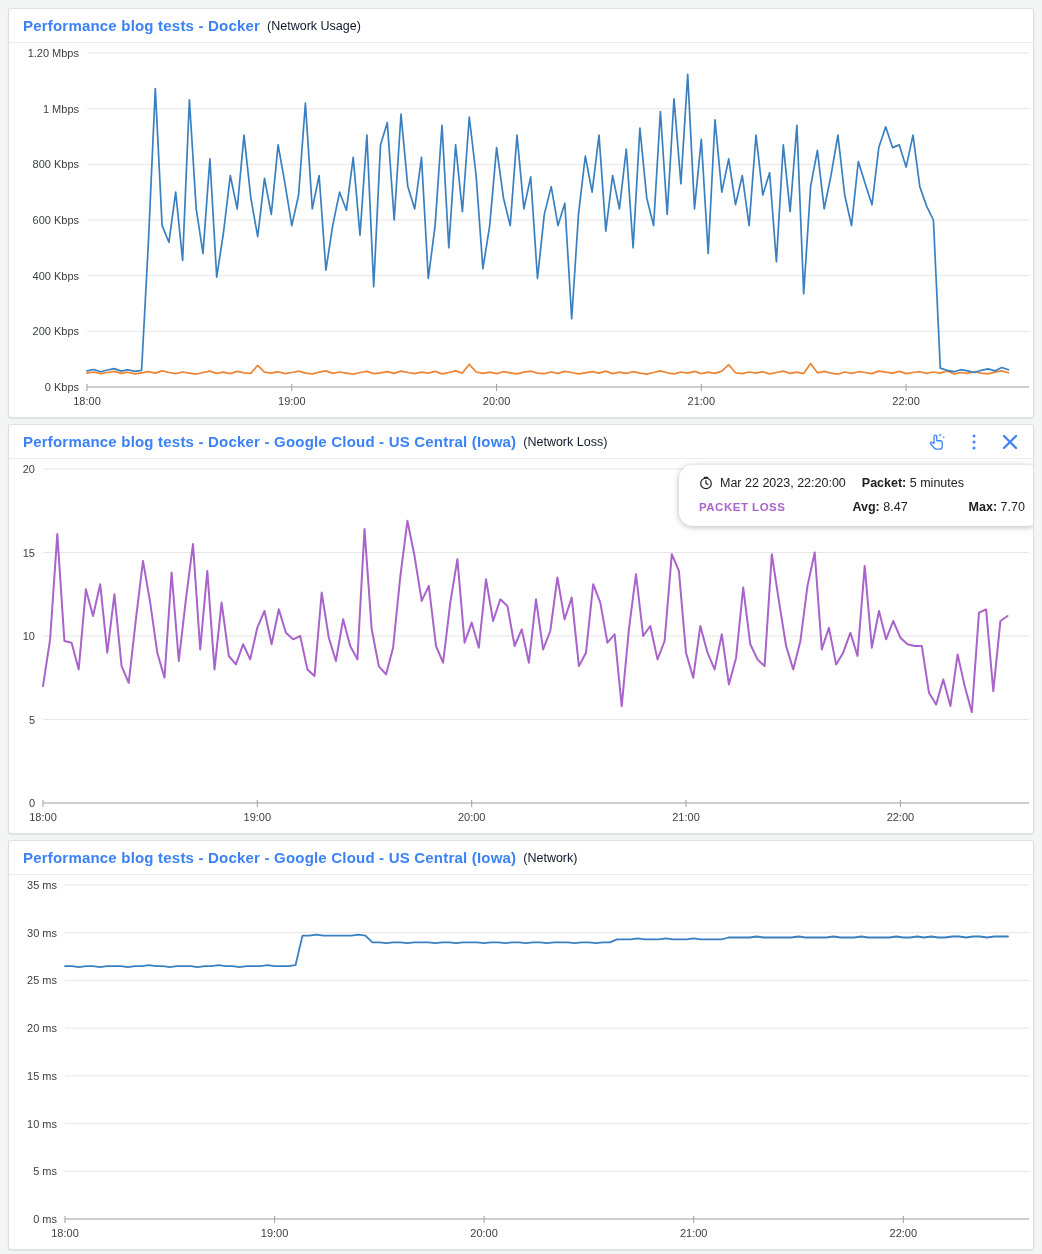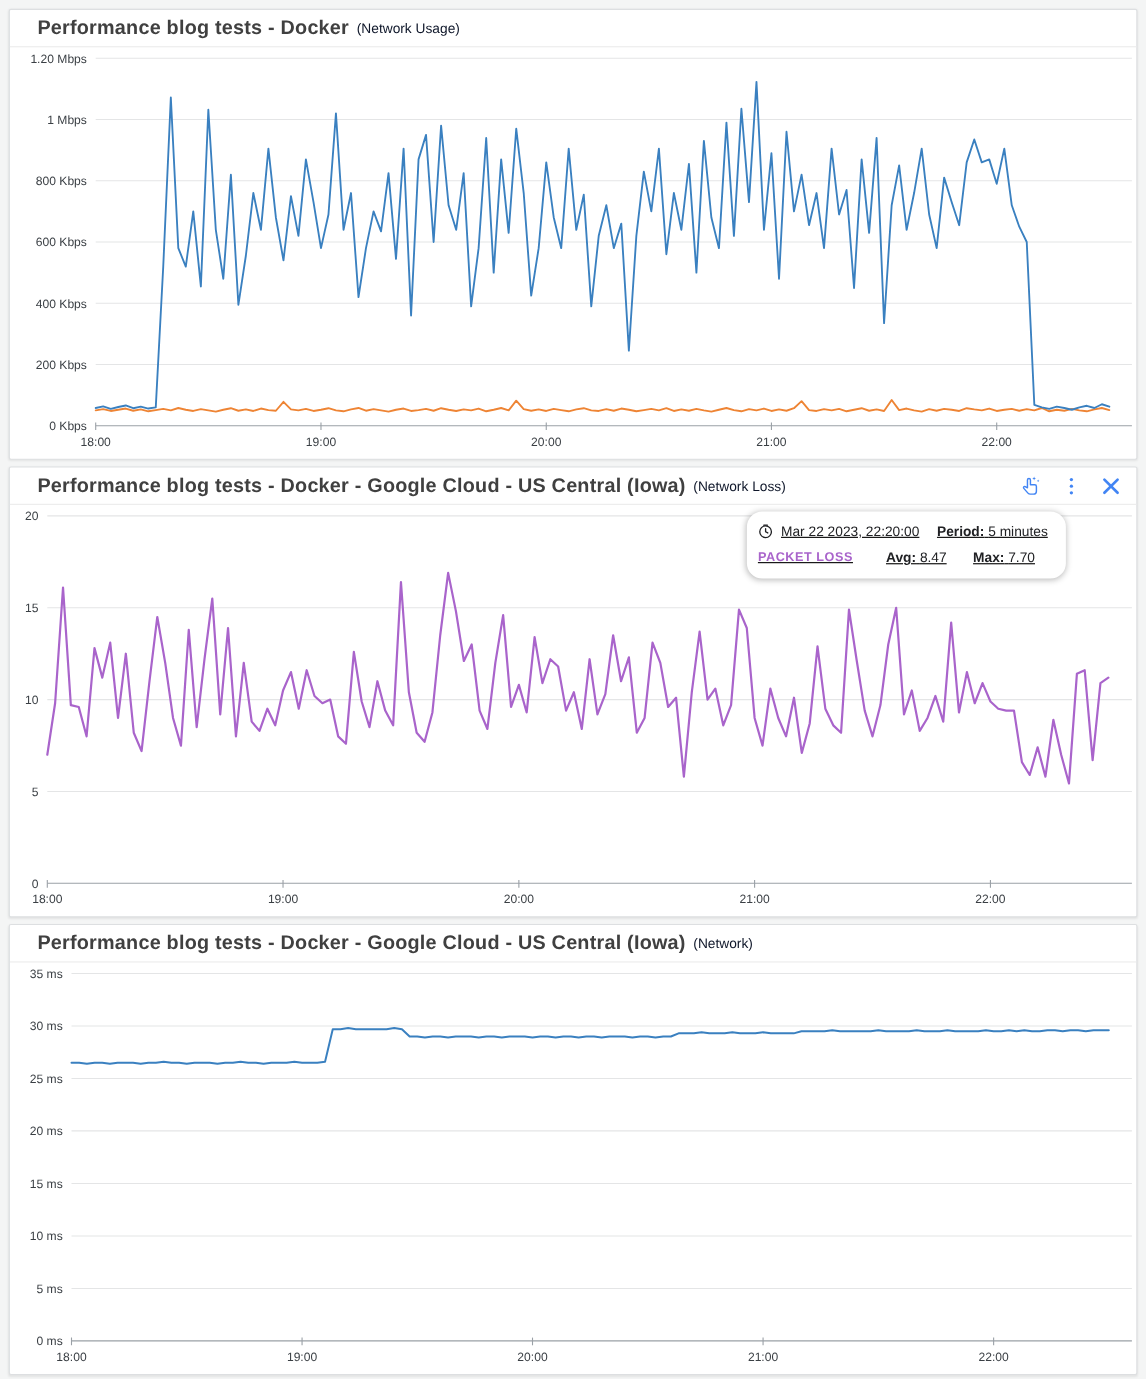"Performance blog tests - Docker" .title { color: #404040 -> #3b82f6; font-size: 18px -> 15px; margin-left: 11px -> none }
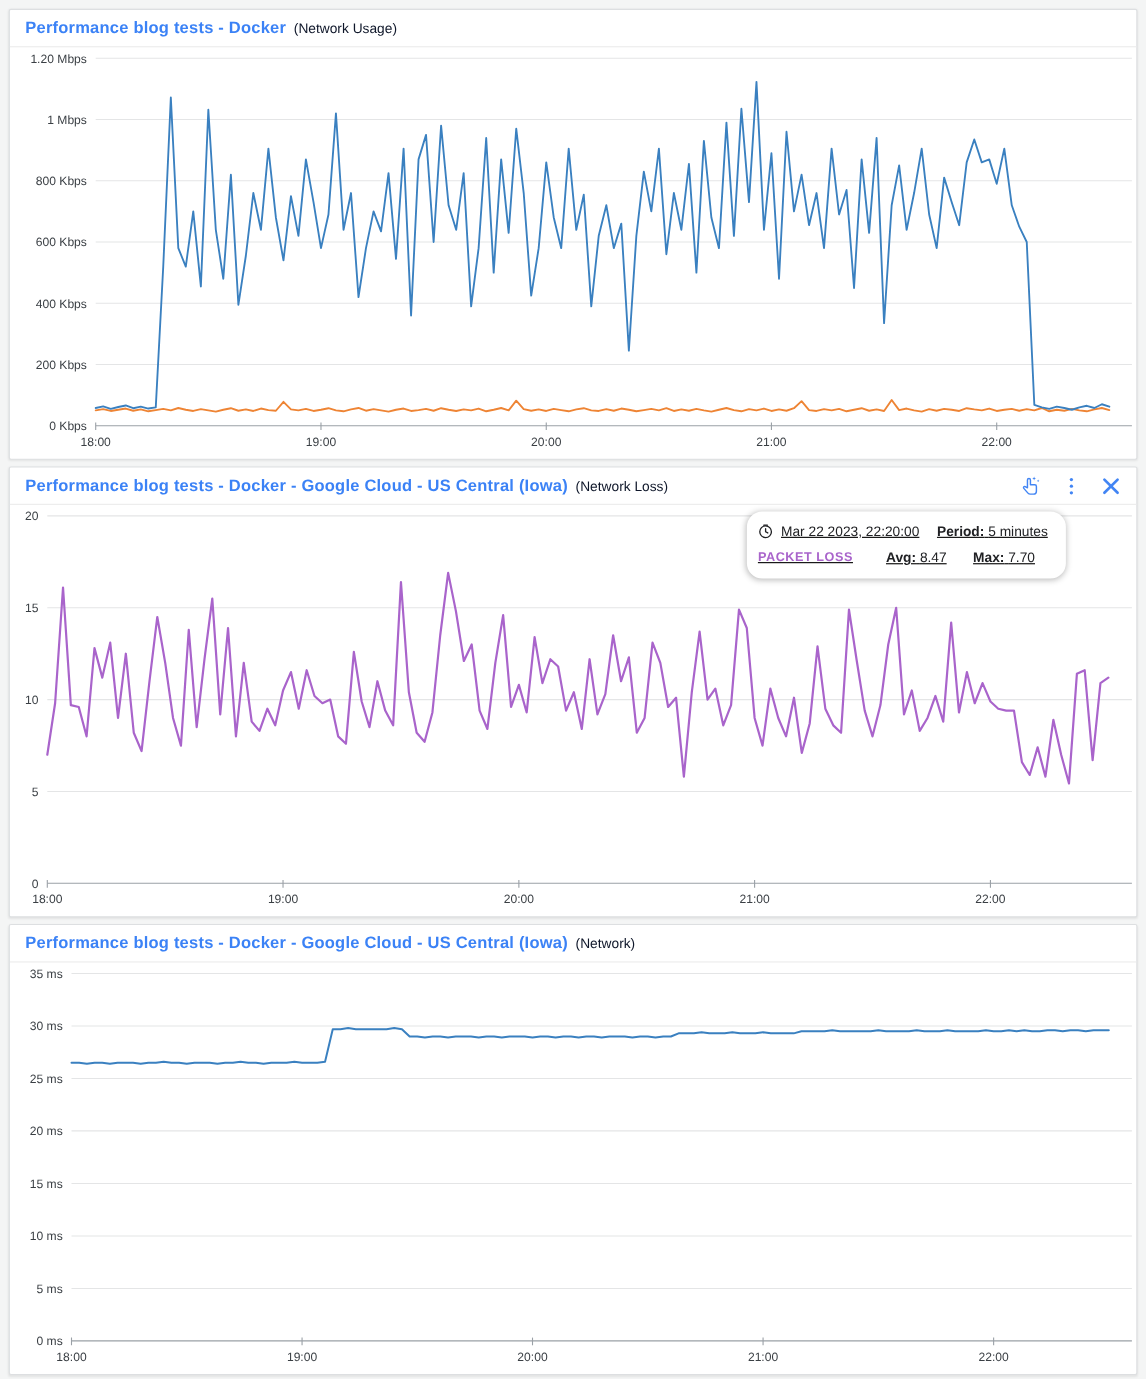"Mar 22 2023, 22:20:00" .tooltip { padding: 11px 16px 12px 10px -> 11px 16px 12px 20px; text-decoration: underline -> none }
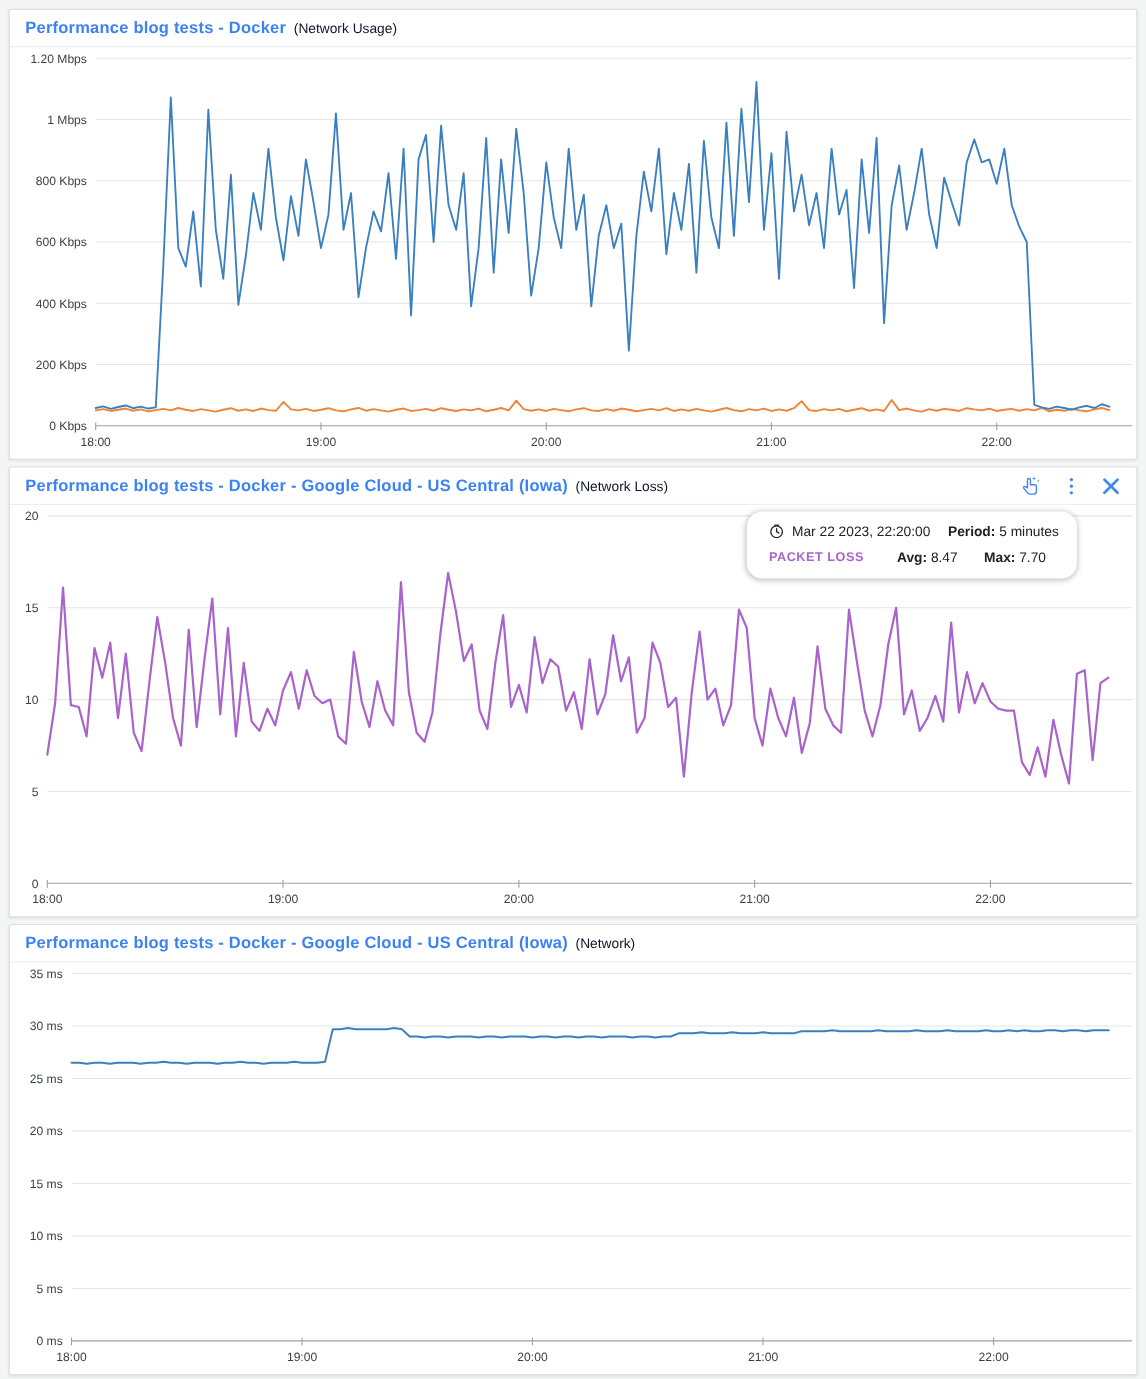"Period:" b { text: Period -> Packet }
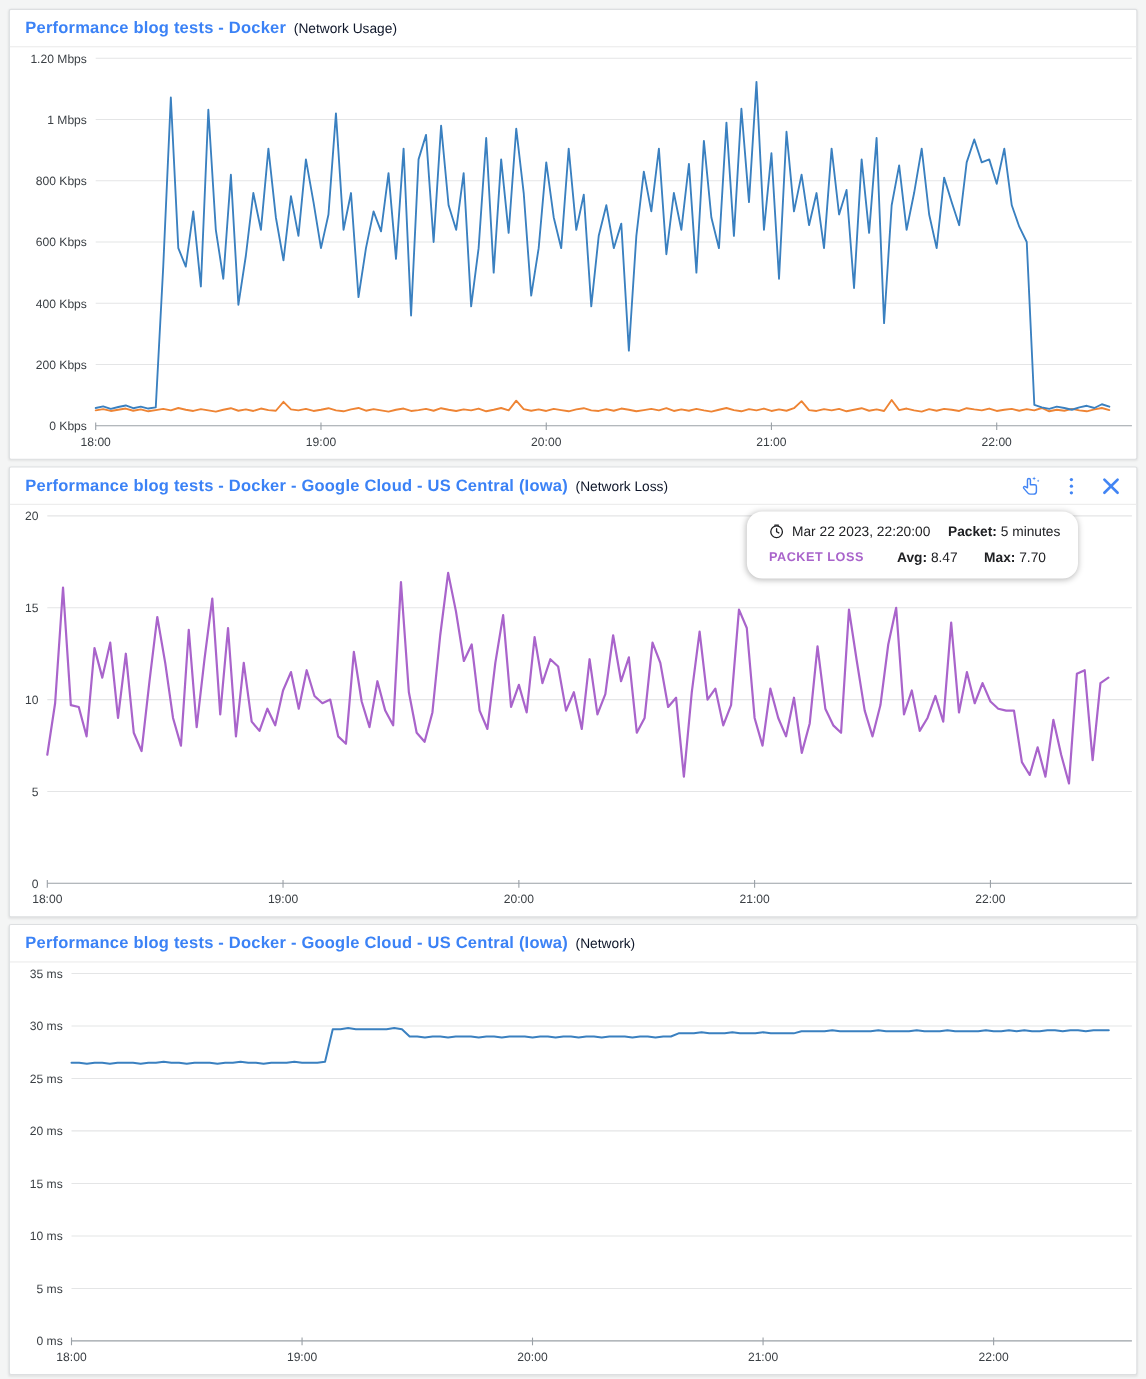"PACKET LOSS" .t-row2 { gap: none -> 37px }
